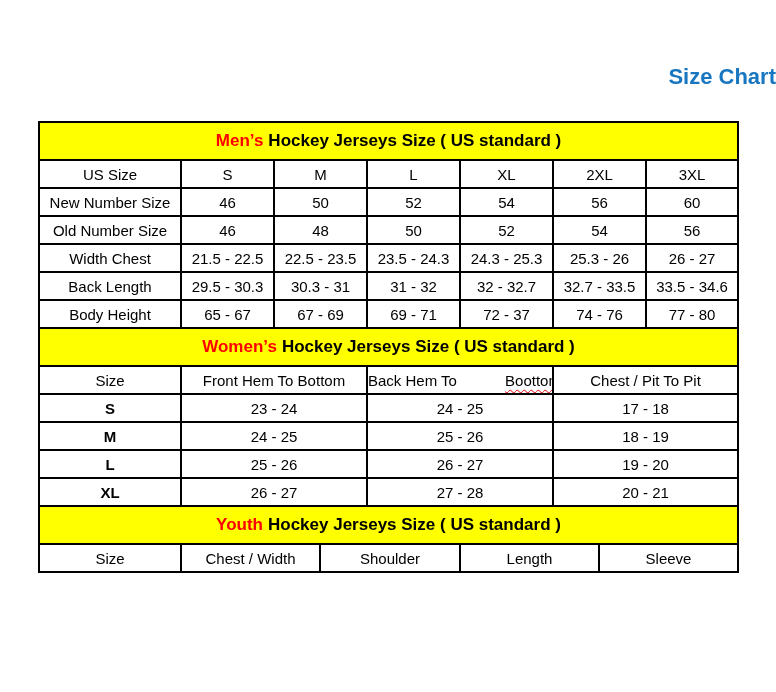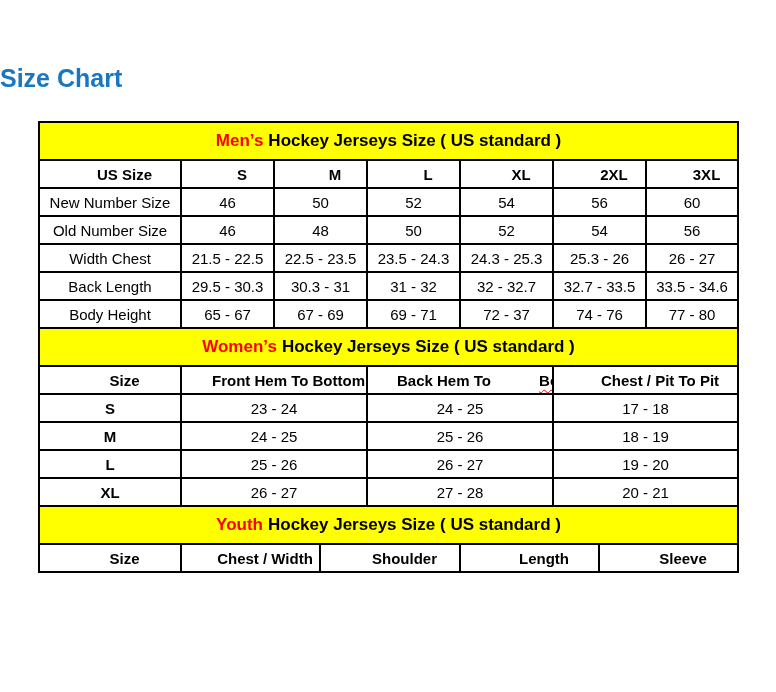"Size Chart" .title { font-size: 25px -> 22px; text-align: left -> right }
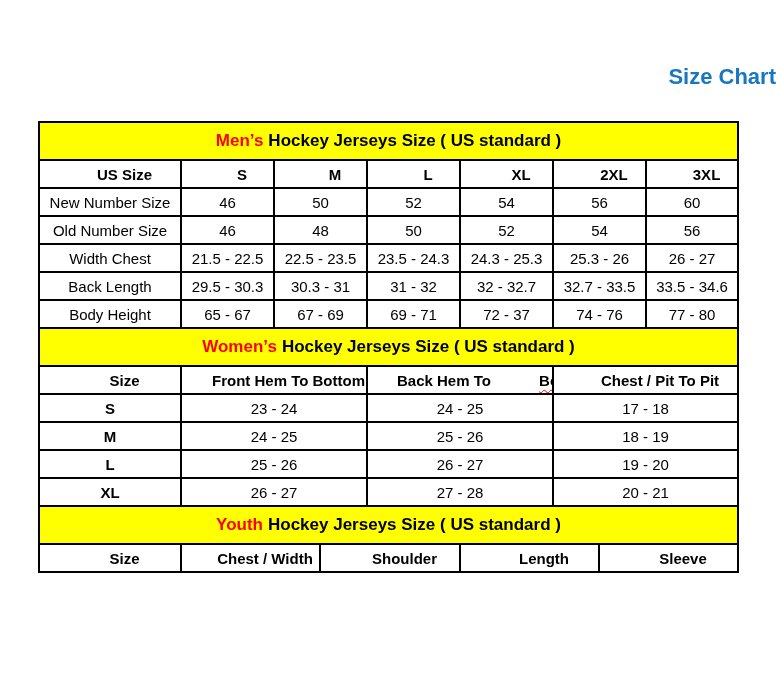"US Size" th { font-weight: bold -> normal; padding-left: 29px -> none }
